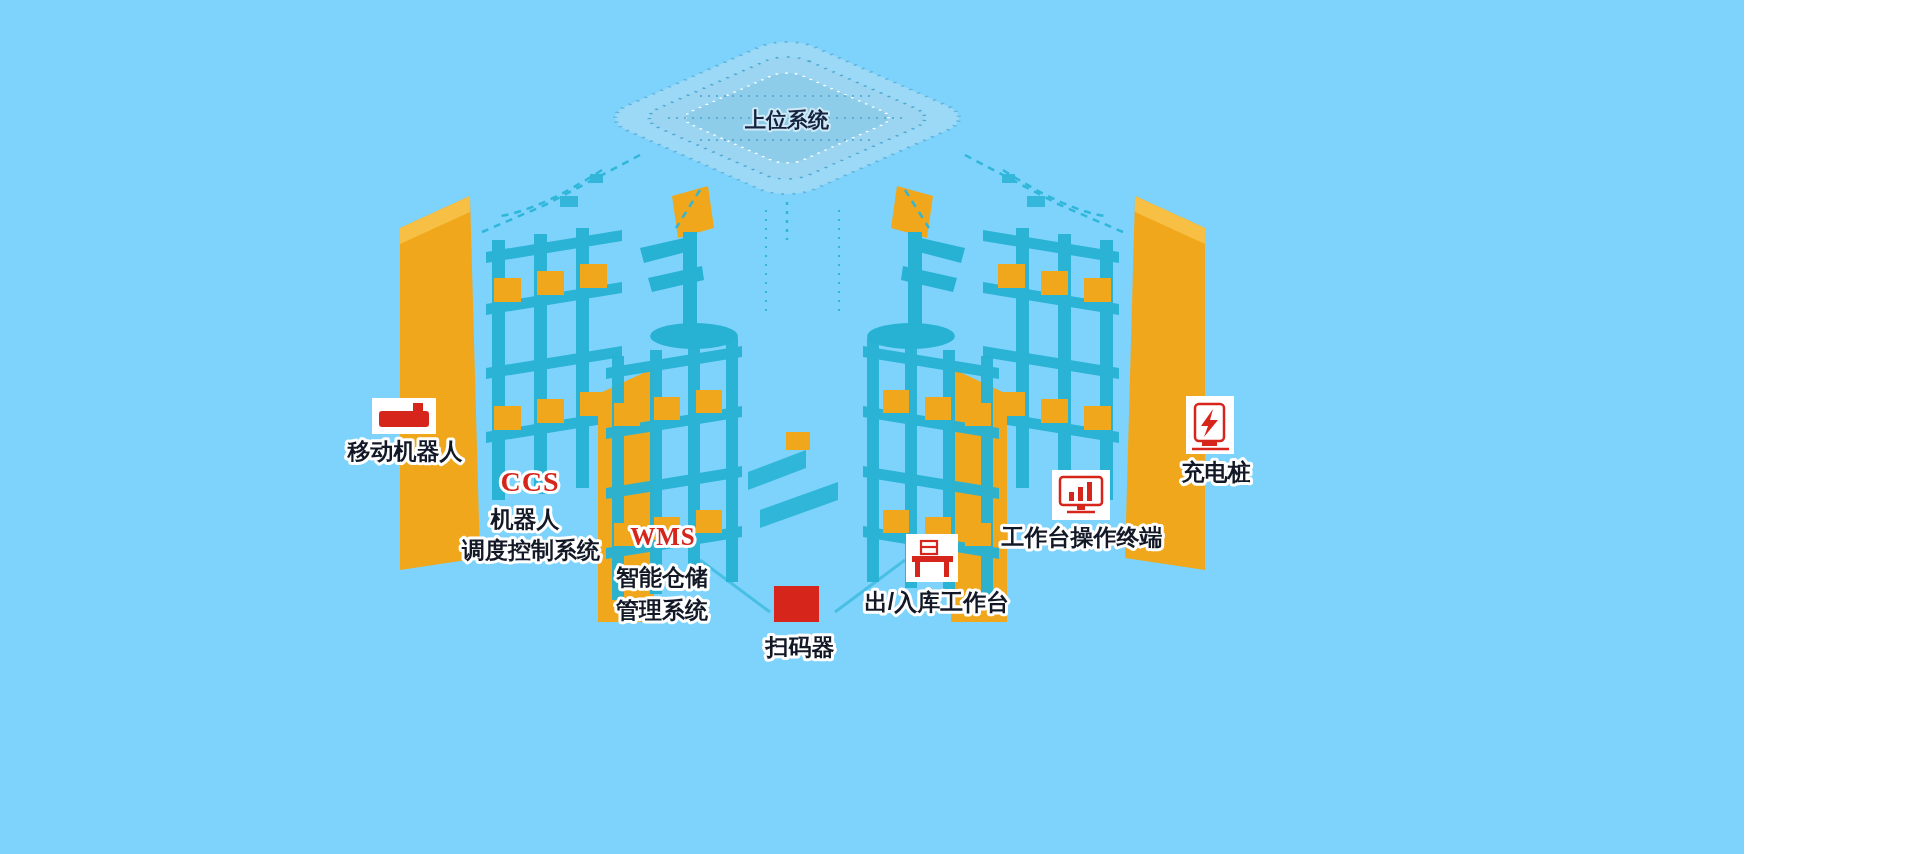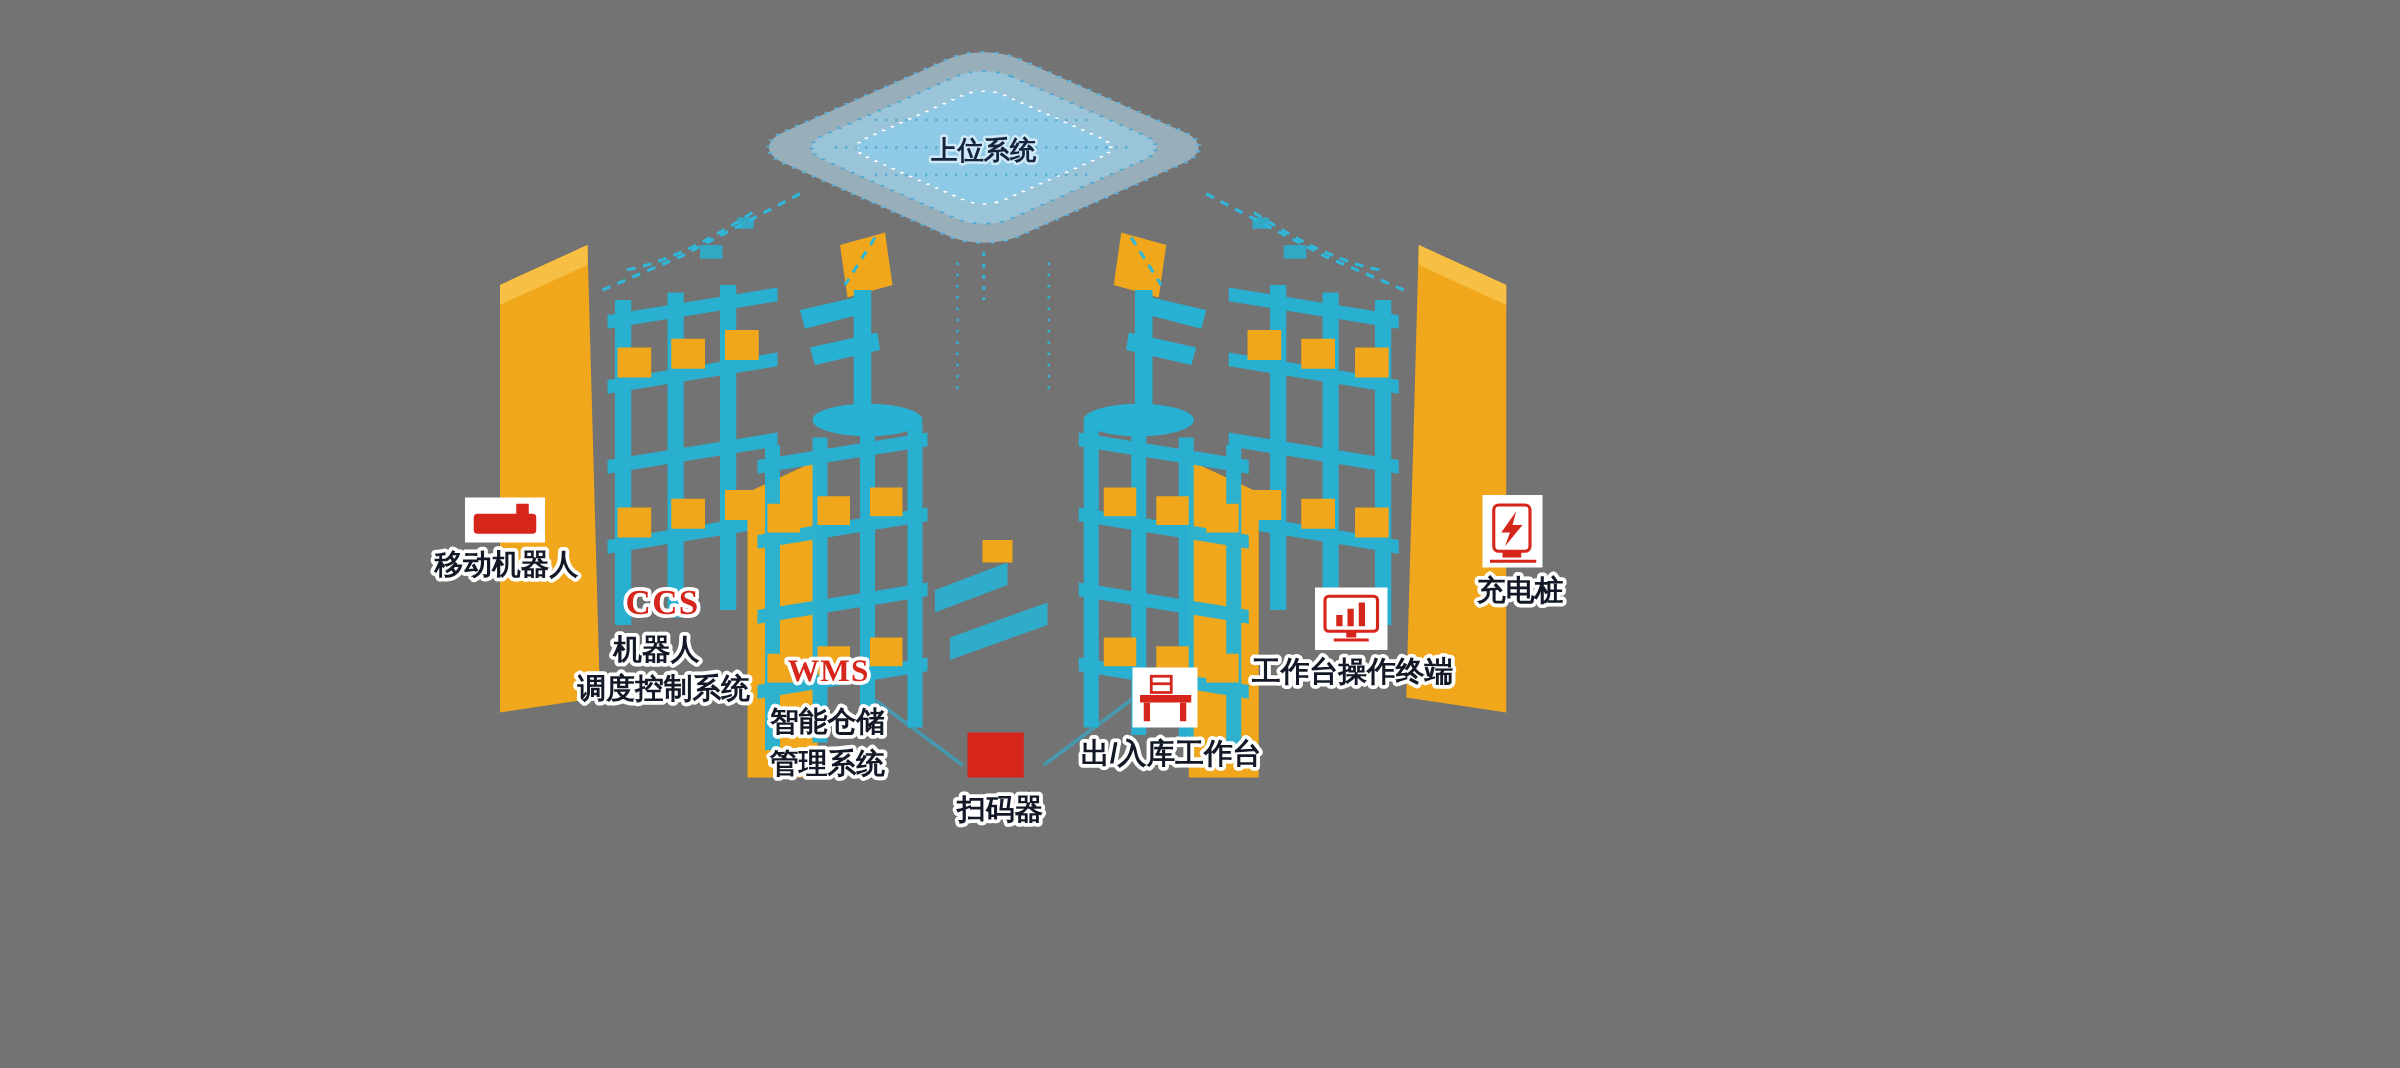"上位系统" .stage { background: #737373 -> #7dd3fc; width: 1920px -> 1744px }
